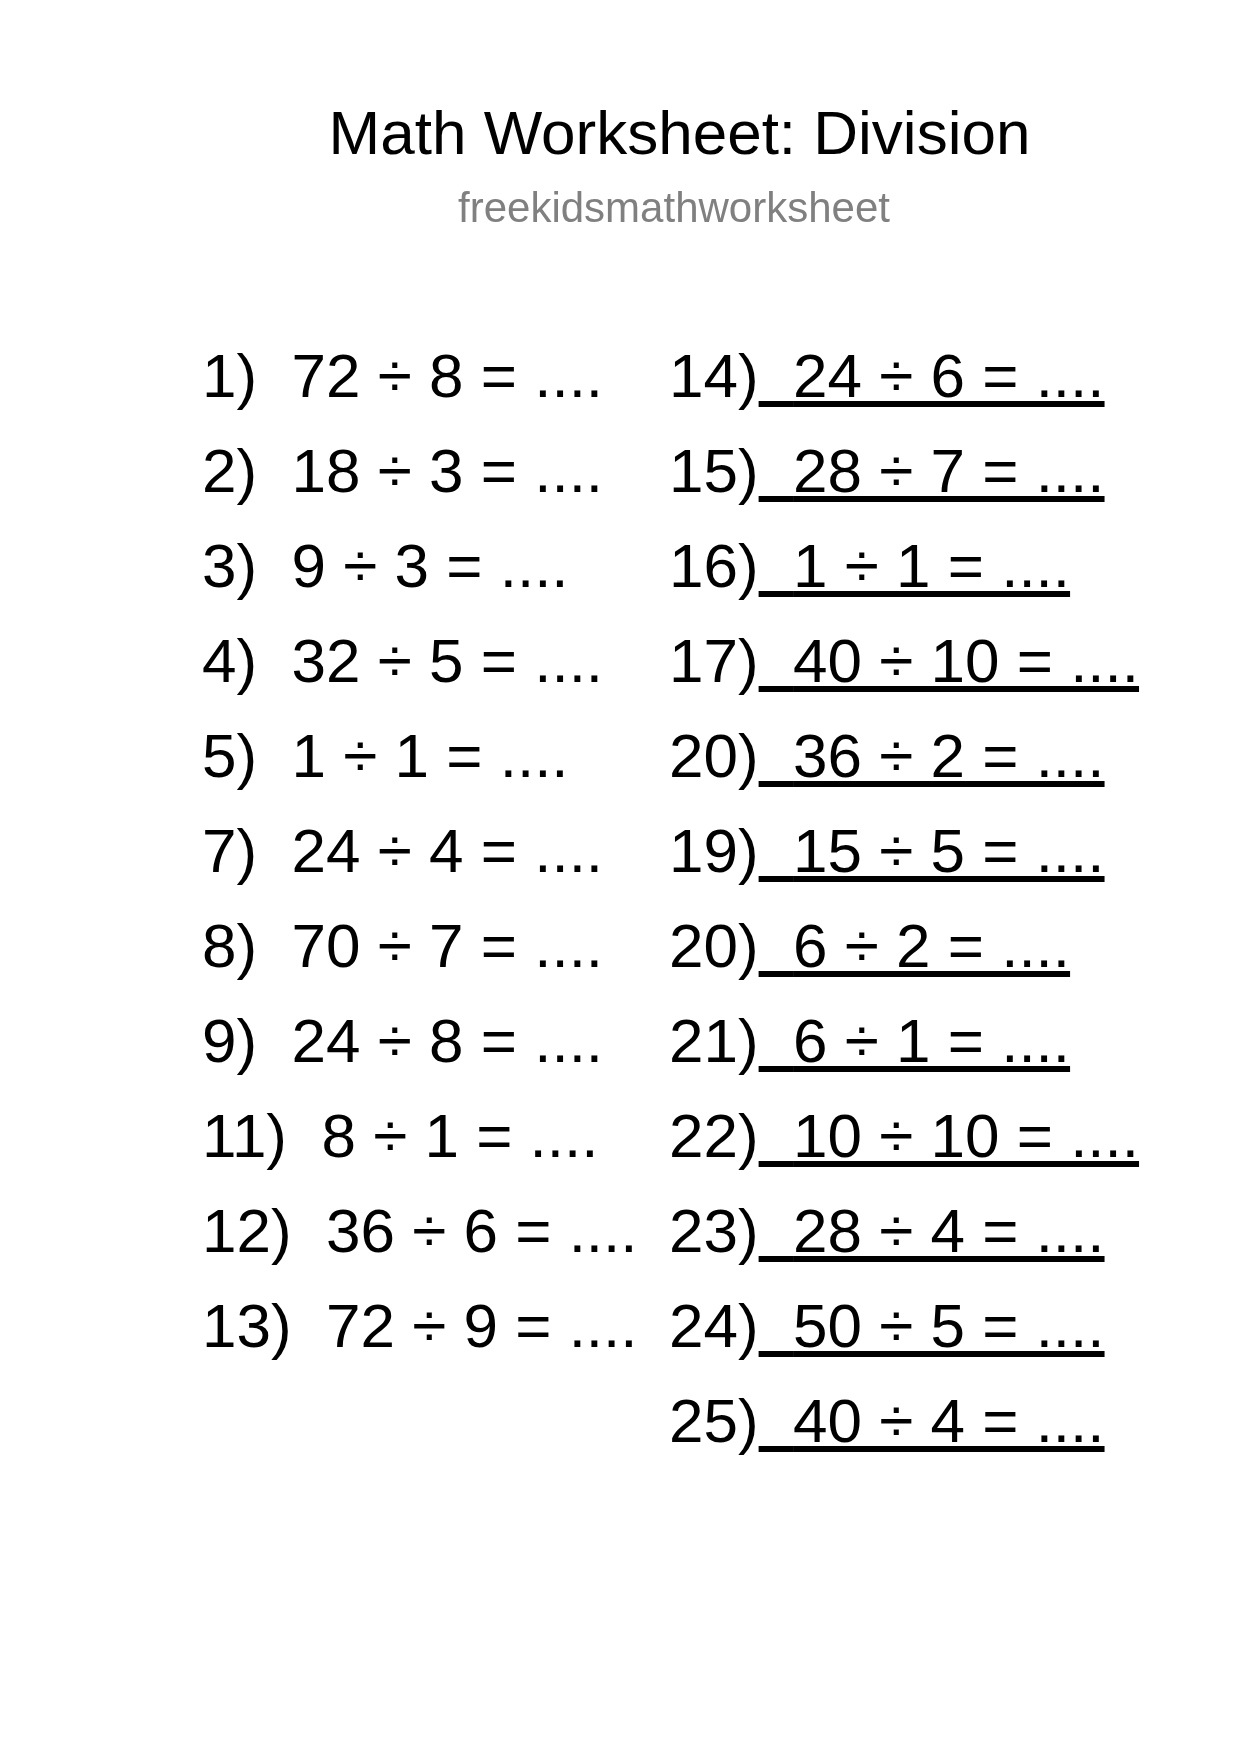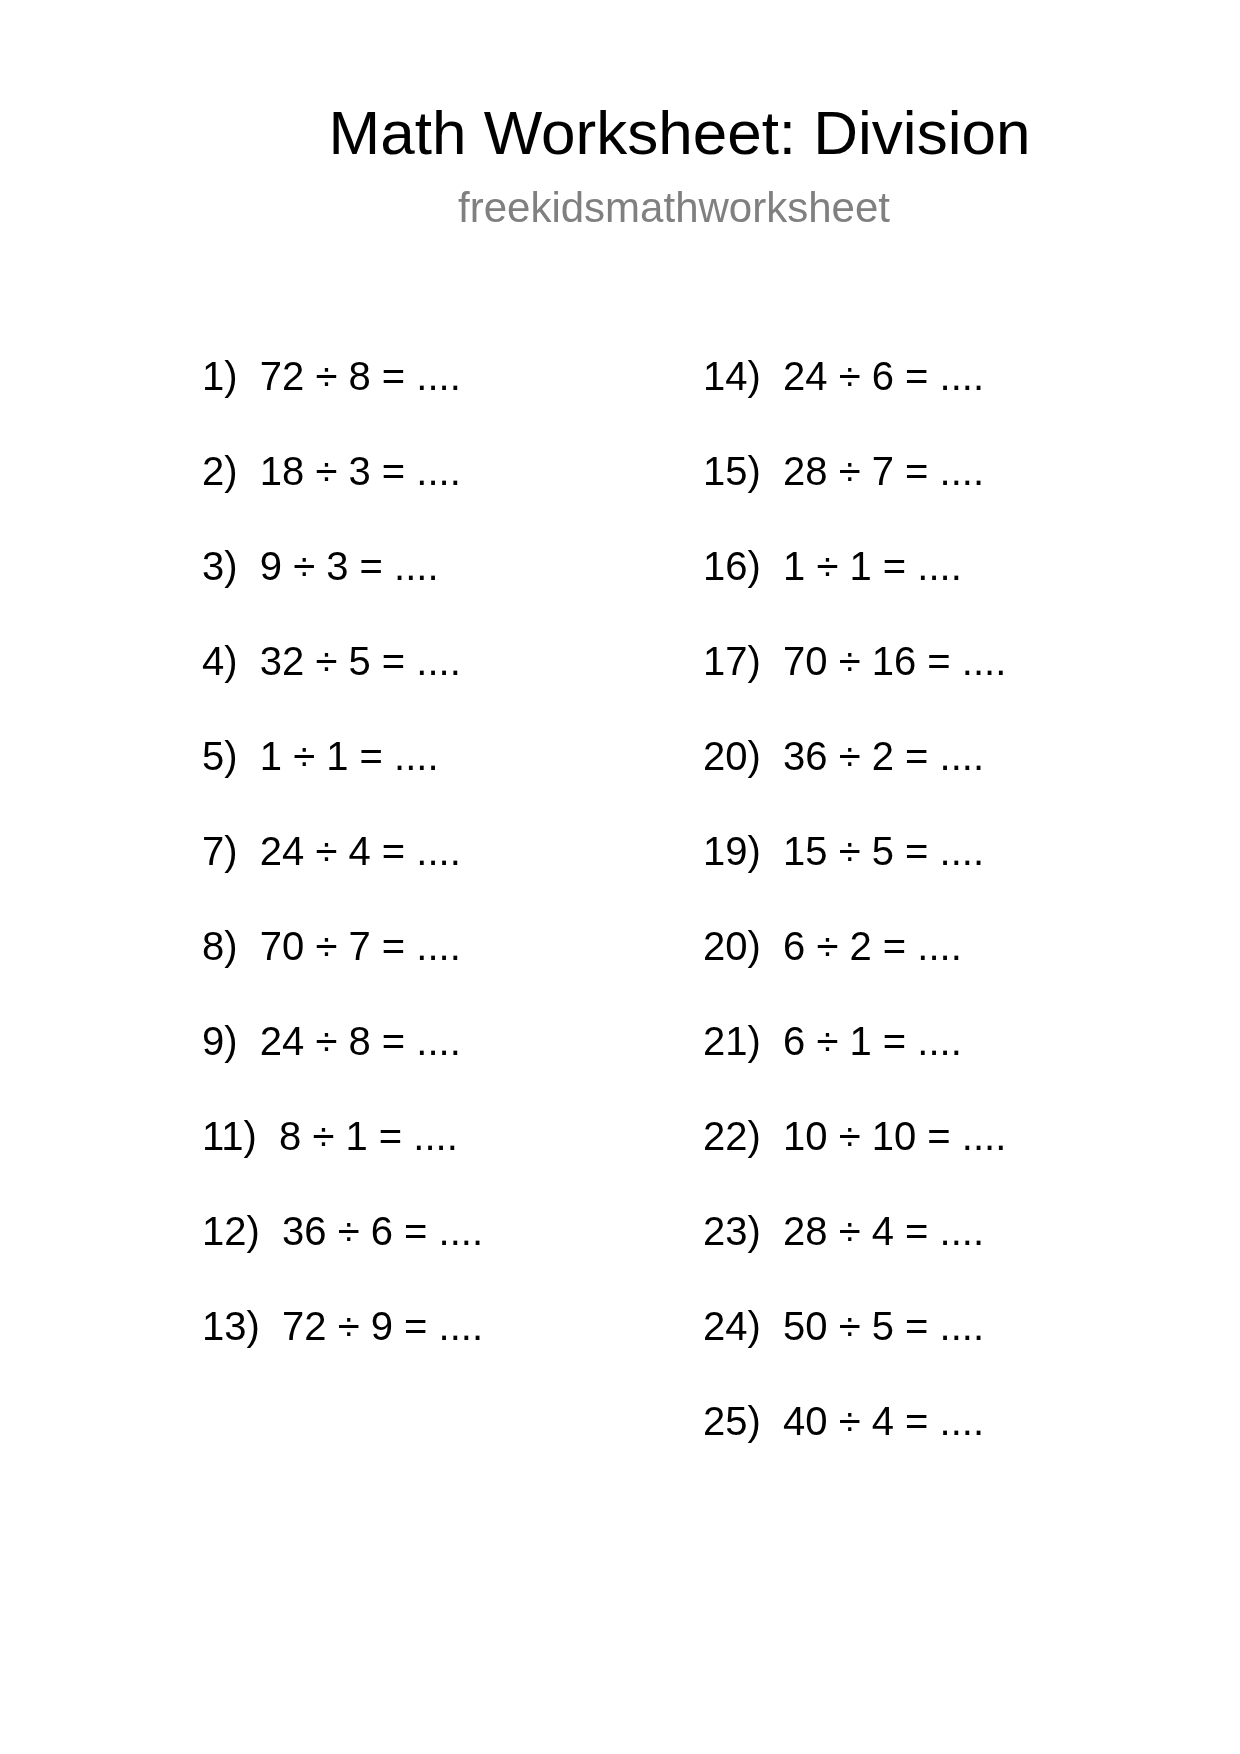"1) 72 ÷ 8 =" .problem { font-size: 40px -> 62px }
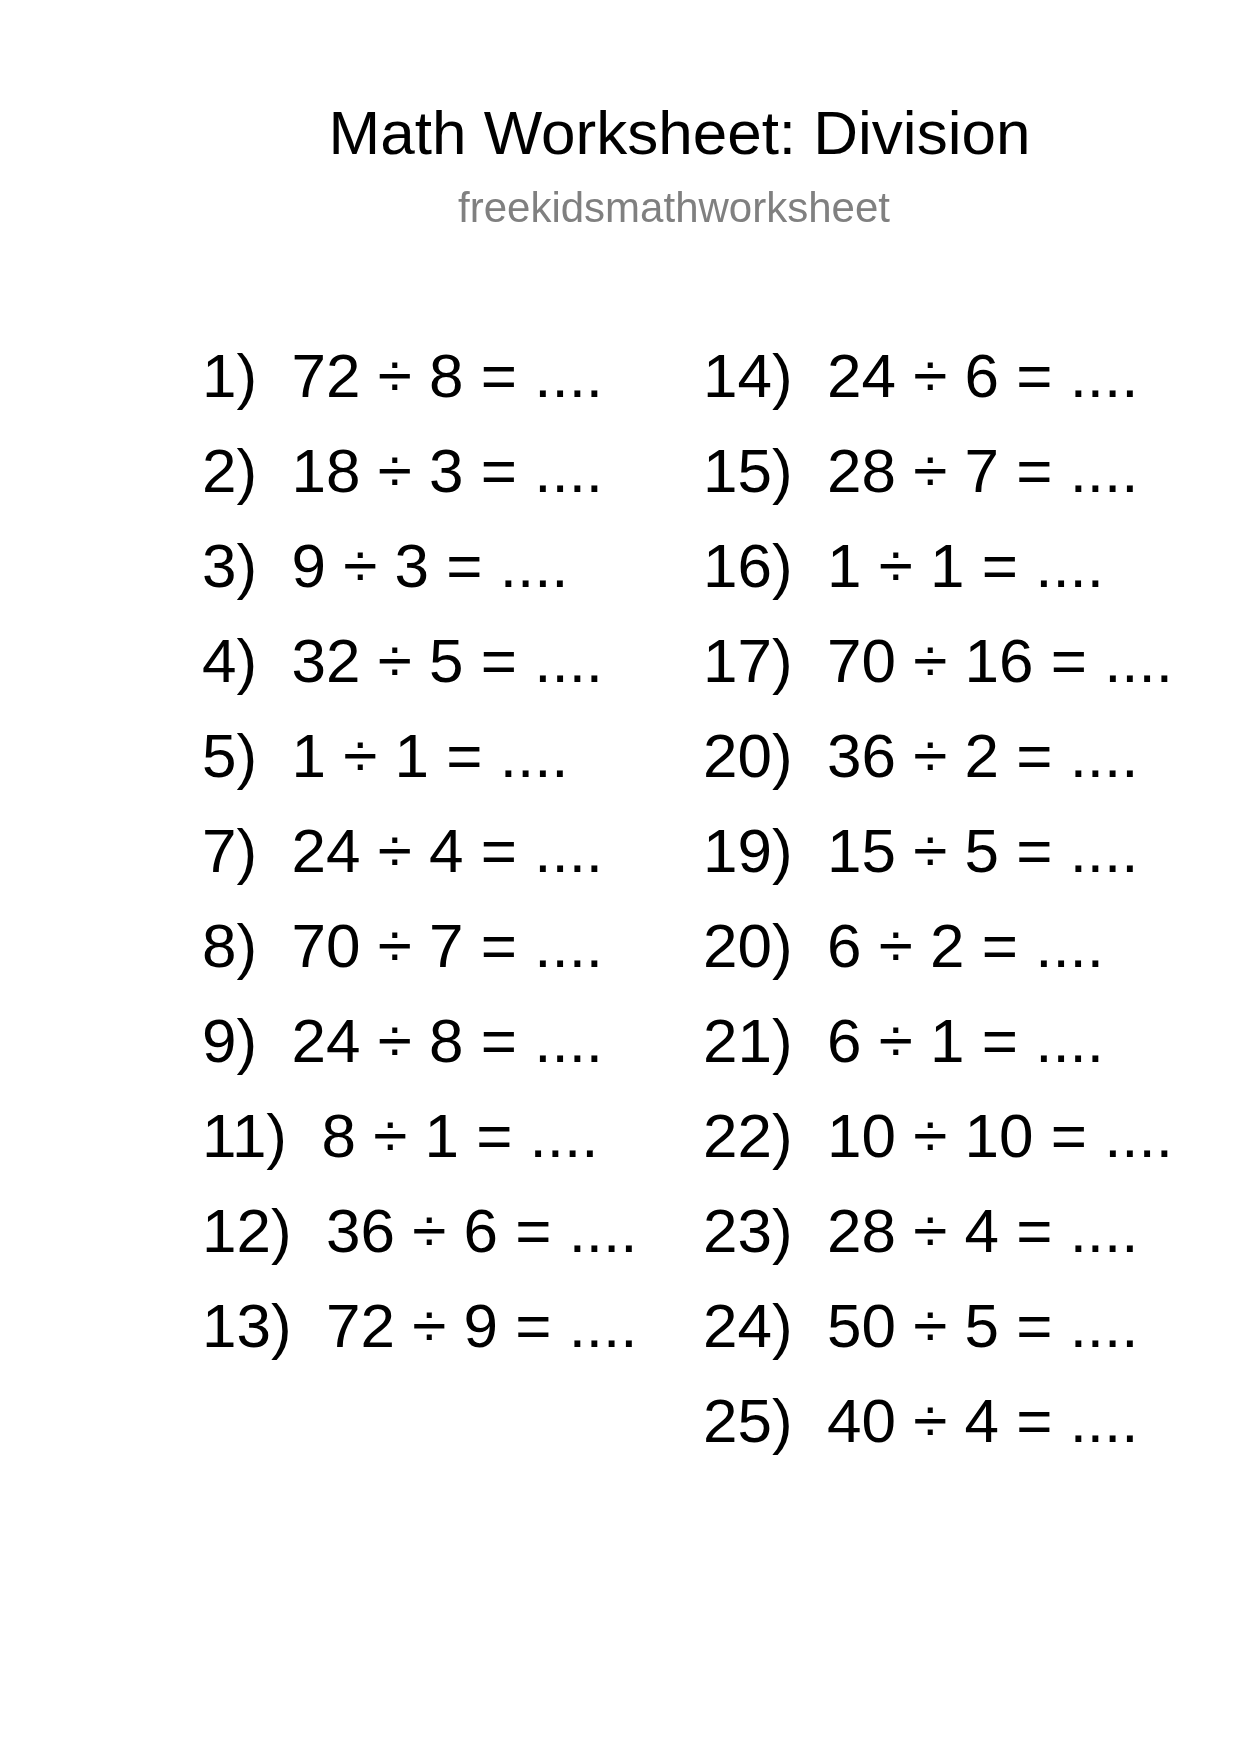"14) 24 ÷ 6 =" .col.right { left: 703px -> 669px; text-decoration: none -> underline }
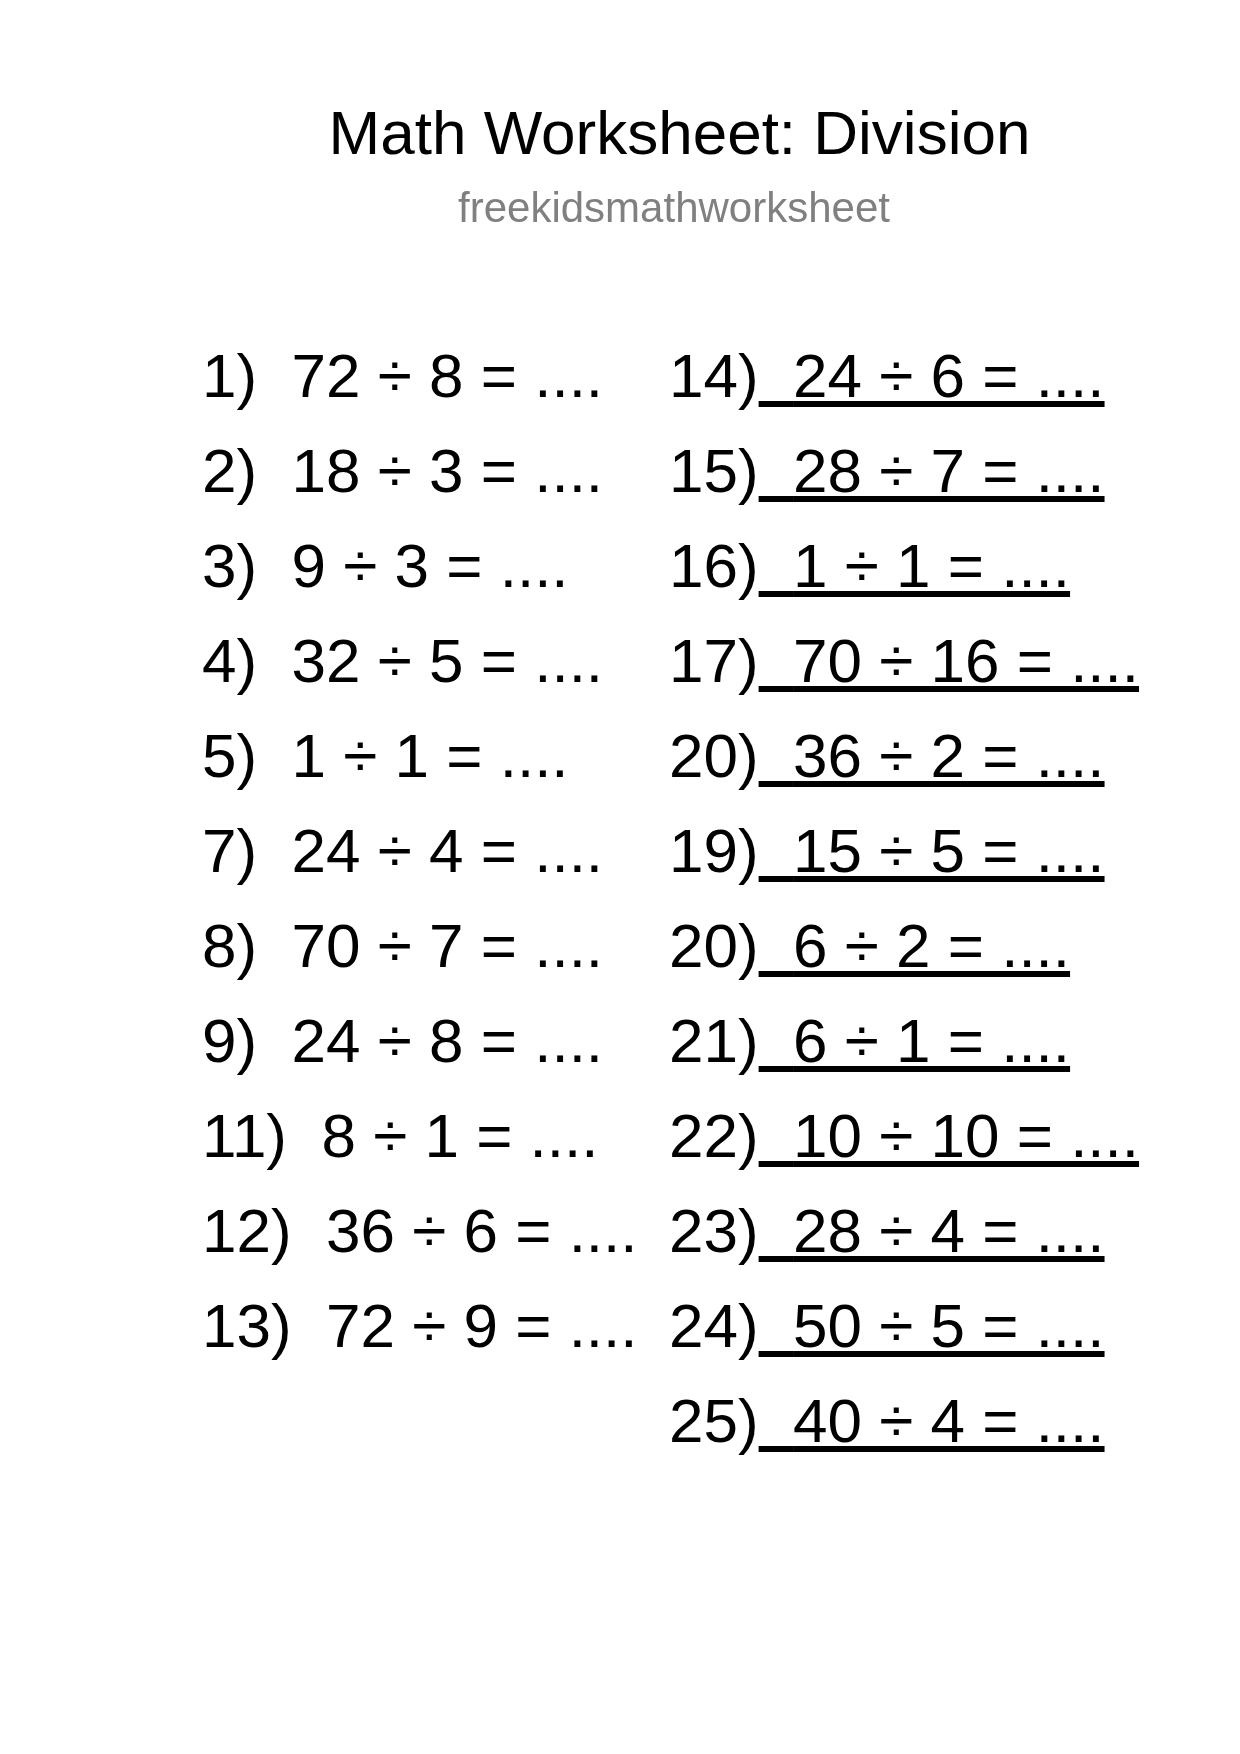"70 ÷ 16 = ...." span { text: 70 ÷ 16 -> 40 ÷ 10 }
